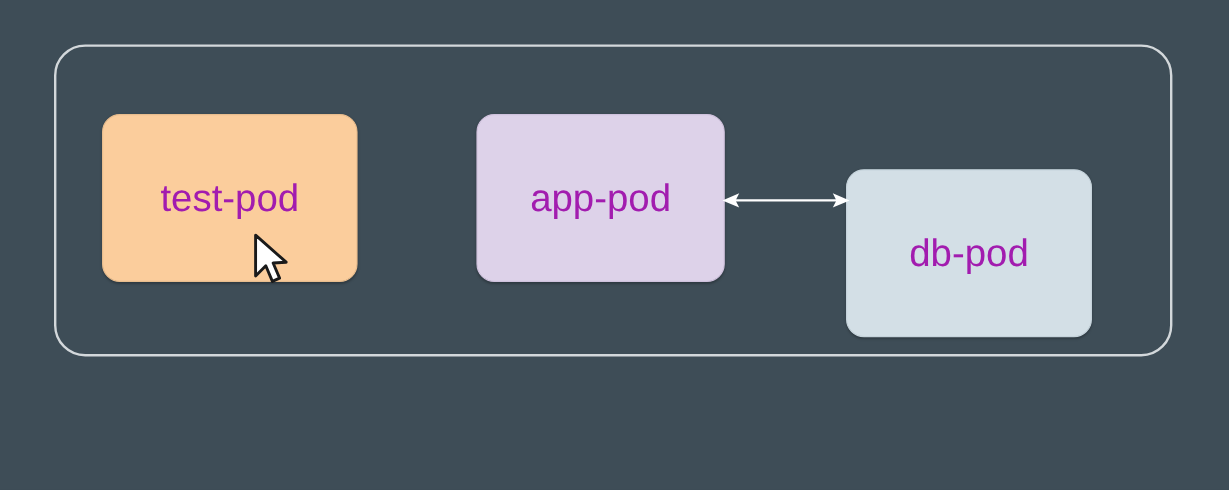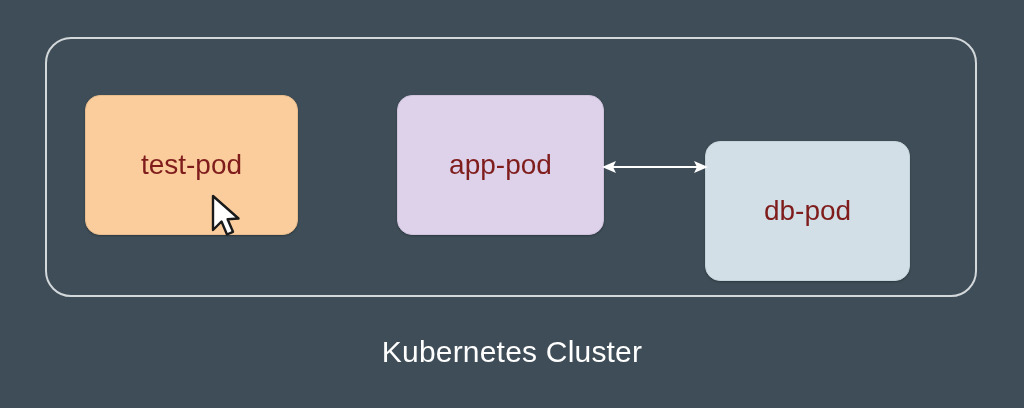"test-pod" .pod { color: #7f1d1d -> #a21caf; font-size: 28px -> 32px }
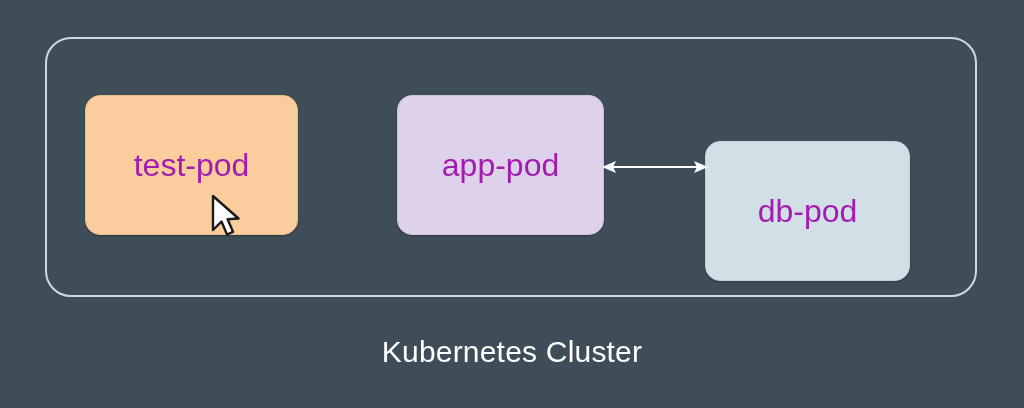"Kubernetes Cluster" div.cluster-caption { html: <div>Kubernetes Cluster</div> -> none }
